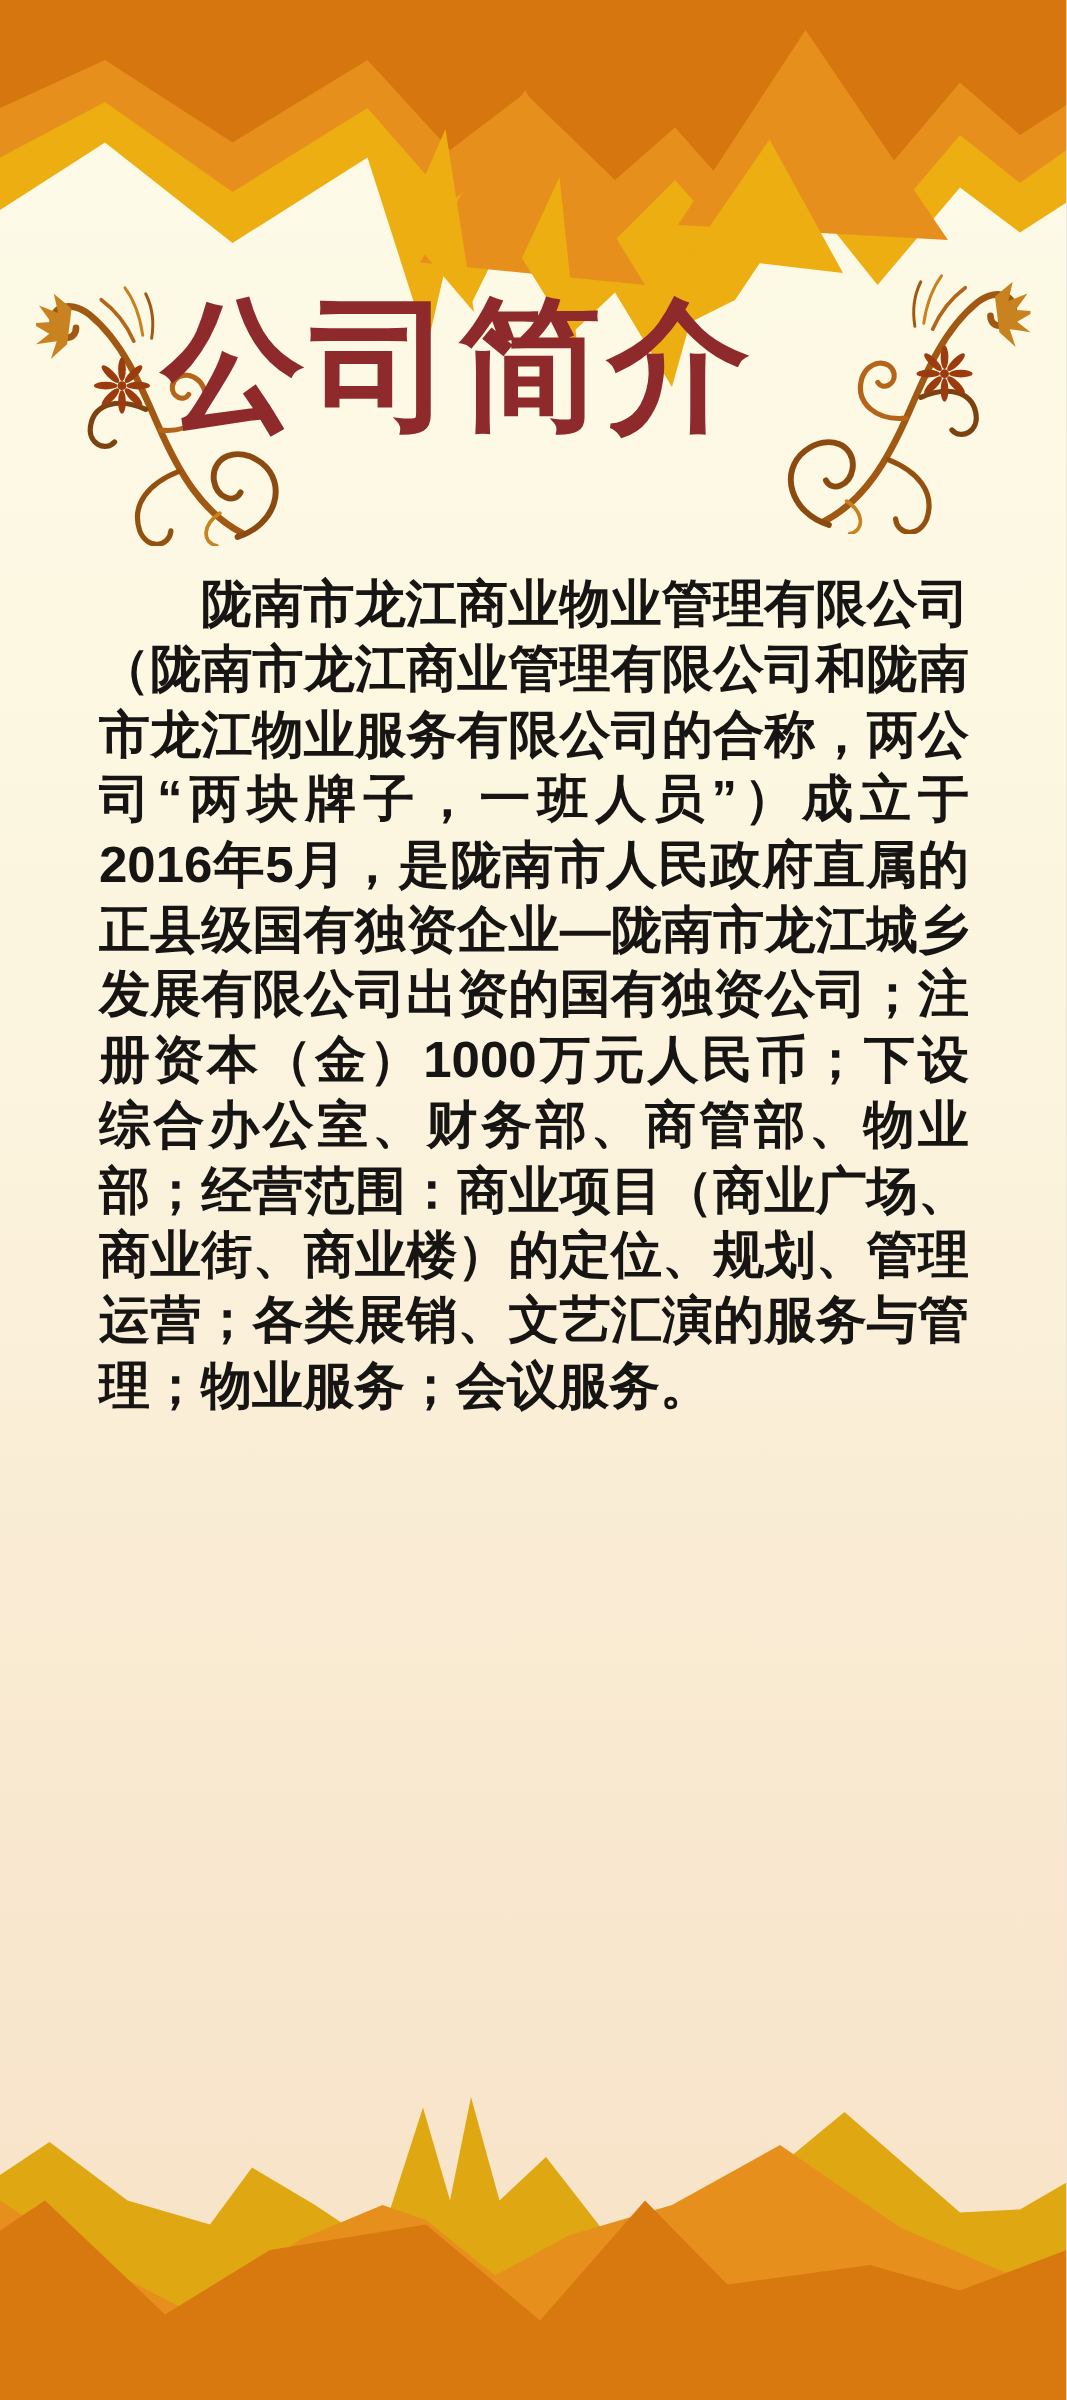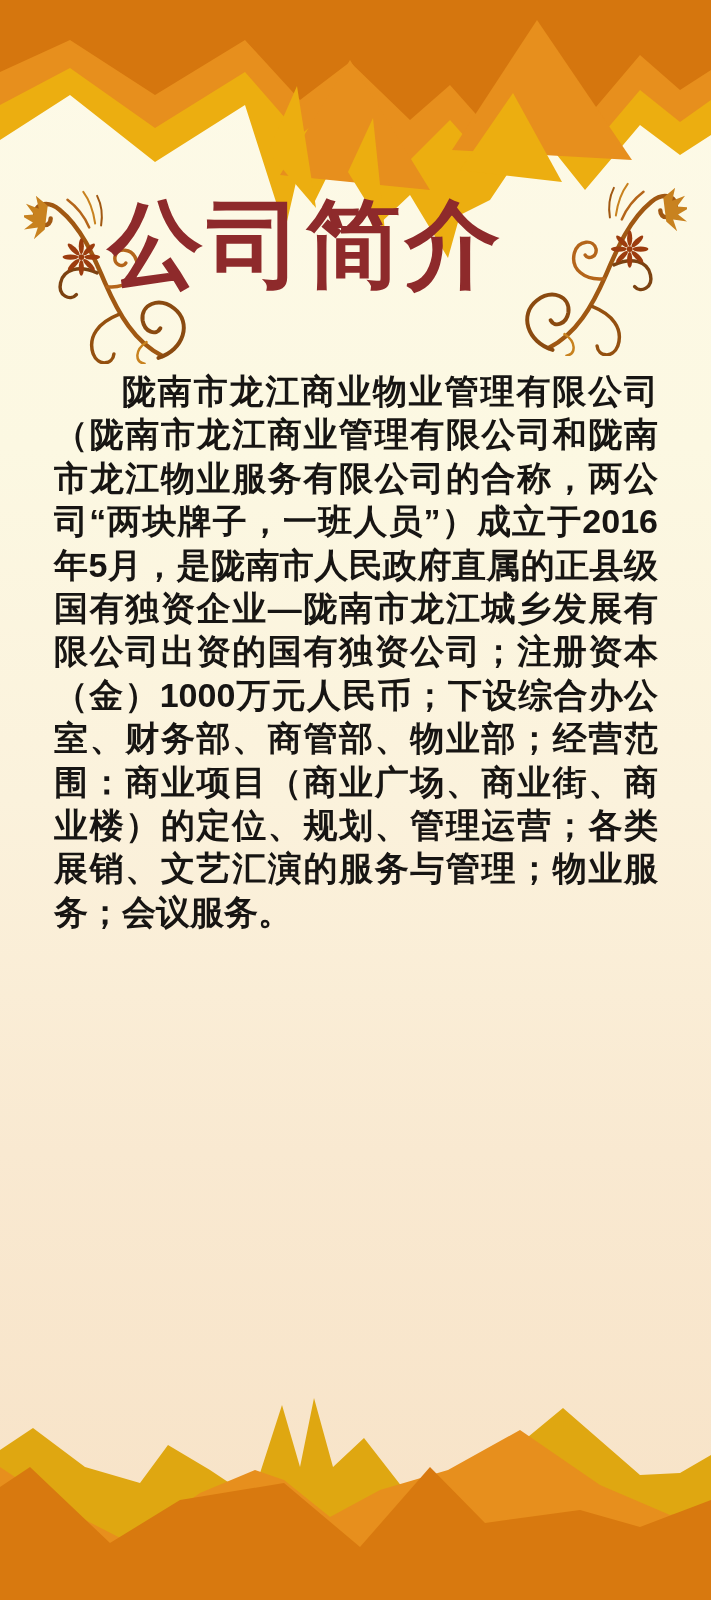"陇南市龙江商业物业管理有限公司（陇南市龙江商业管理有限公司和陇南市龙江物业服务有" .body-text p { margin: 0 -> 12px }
